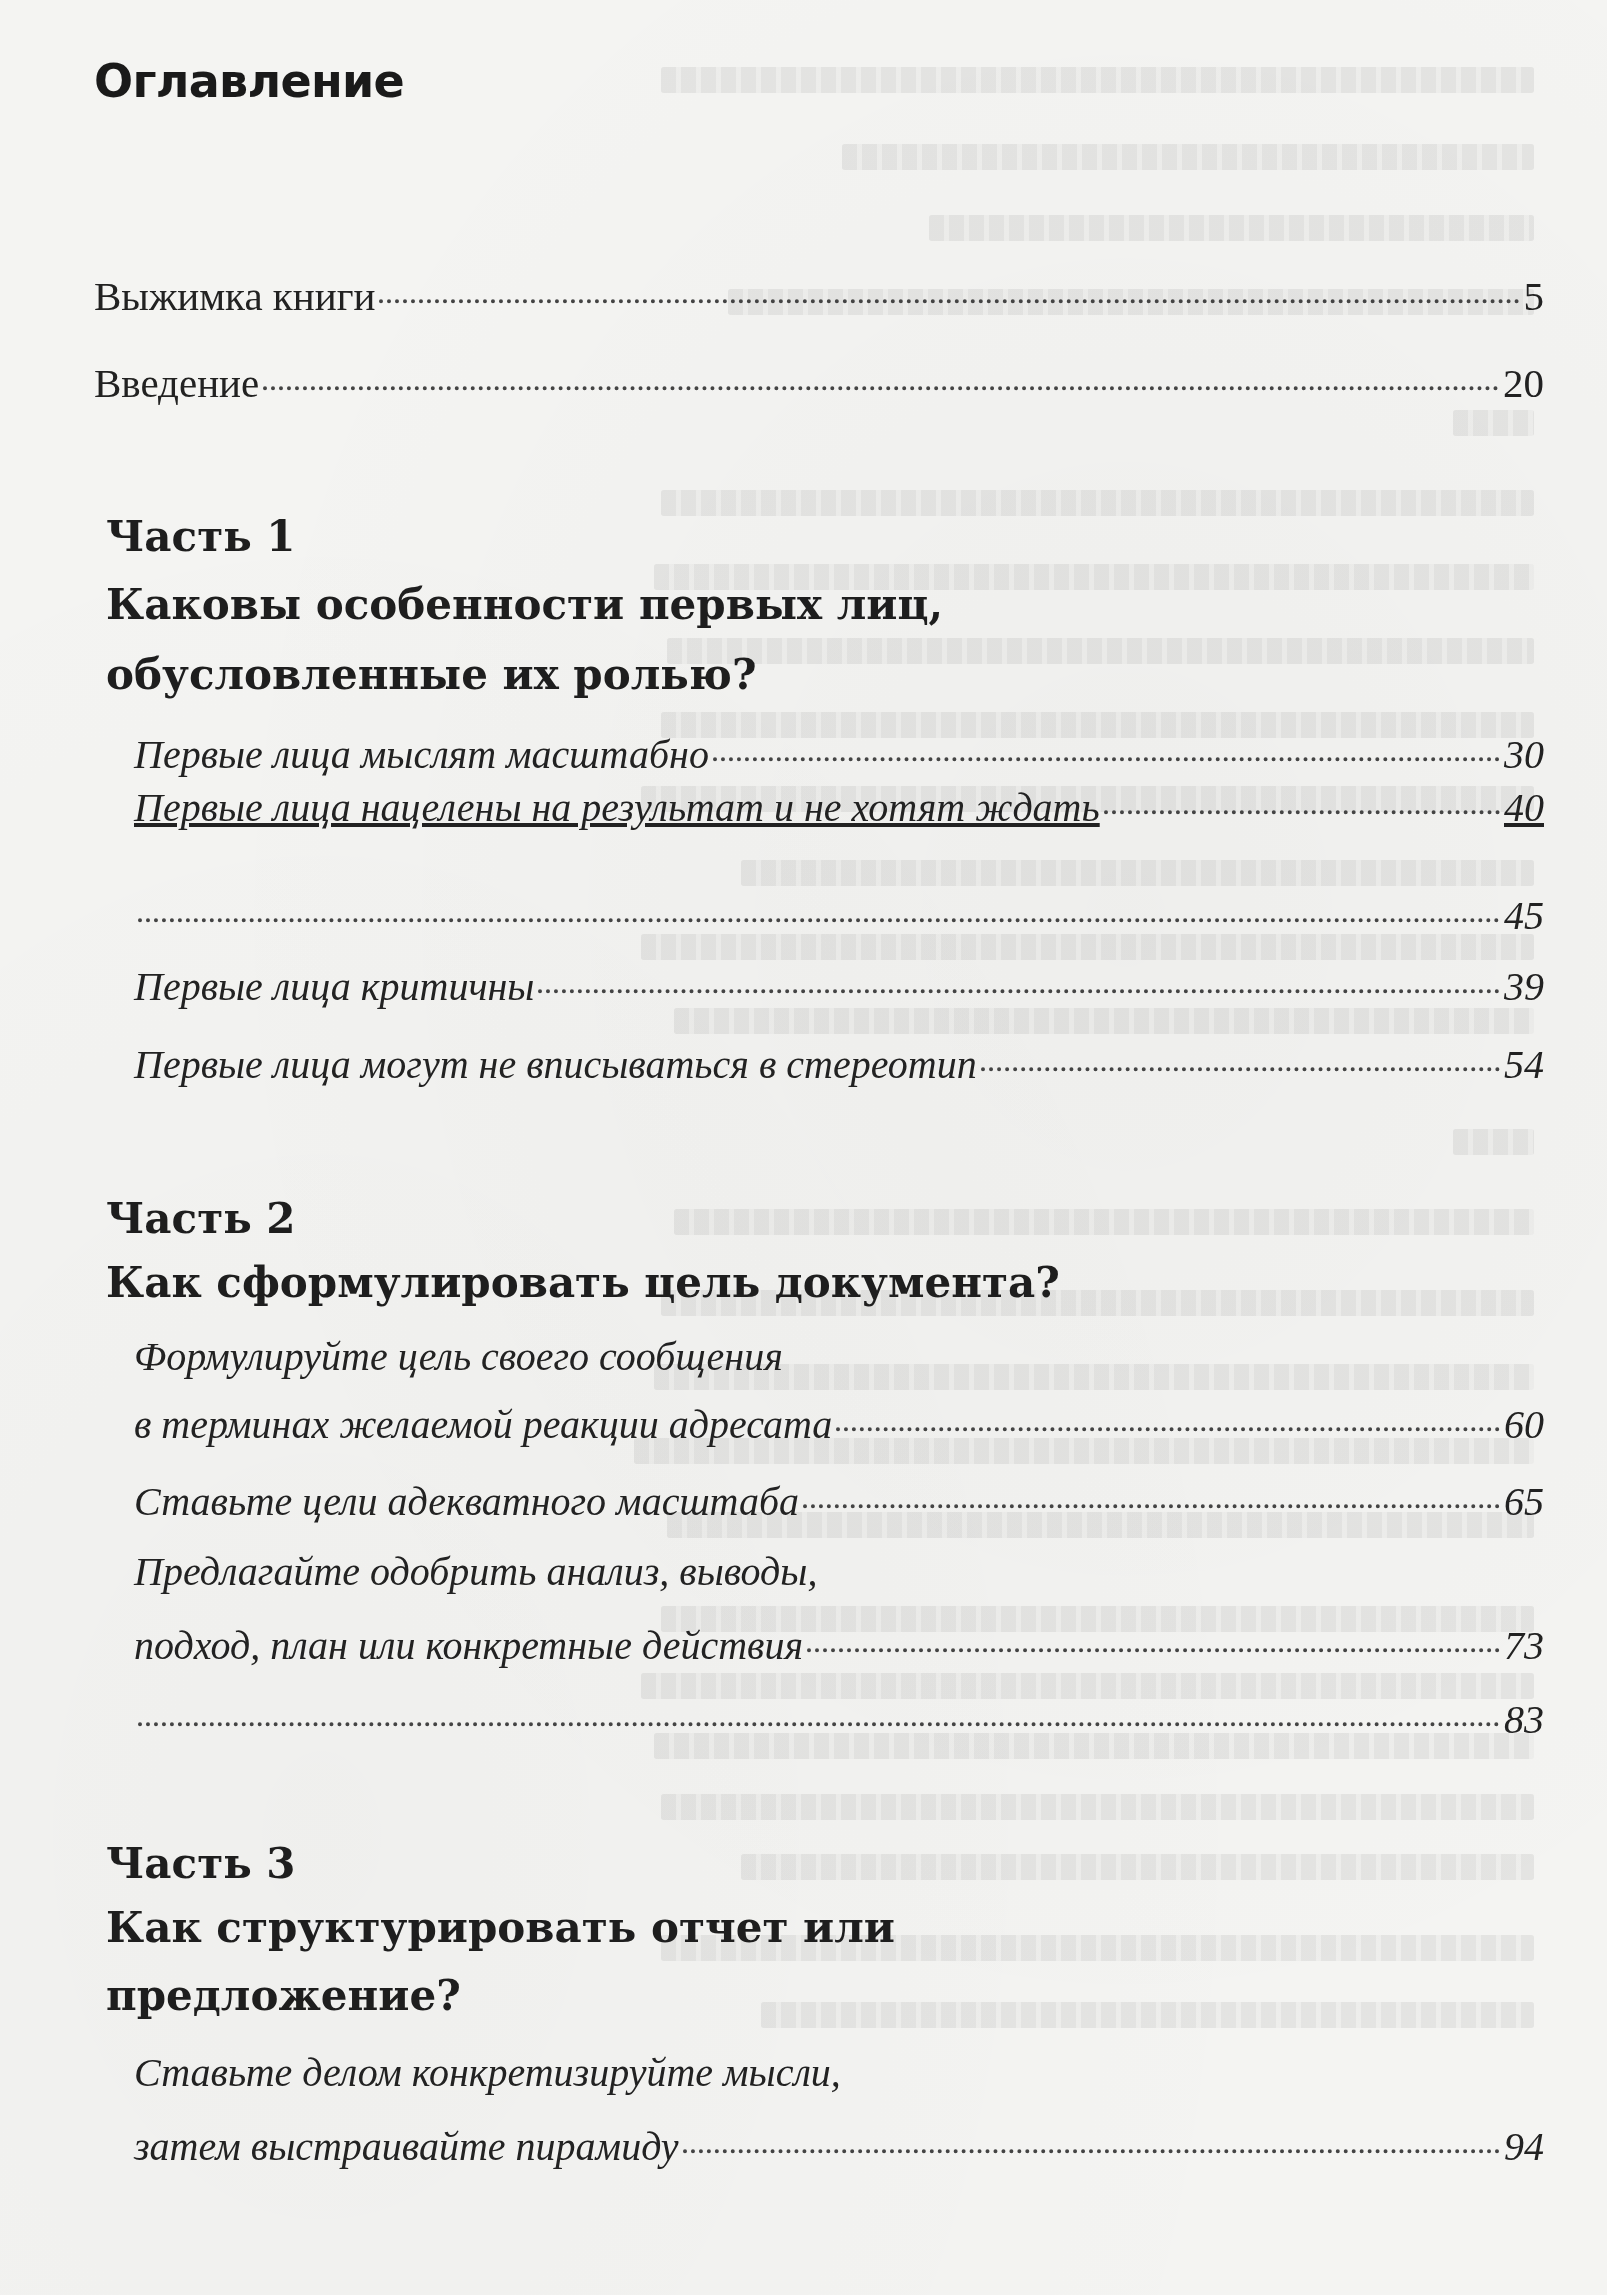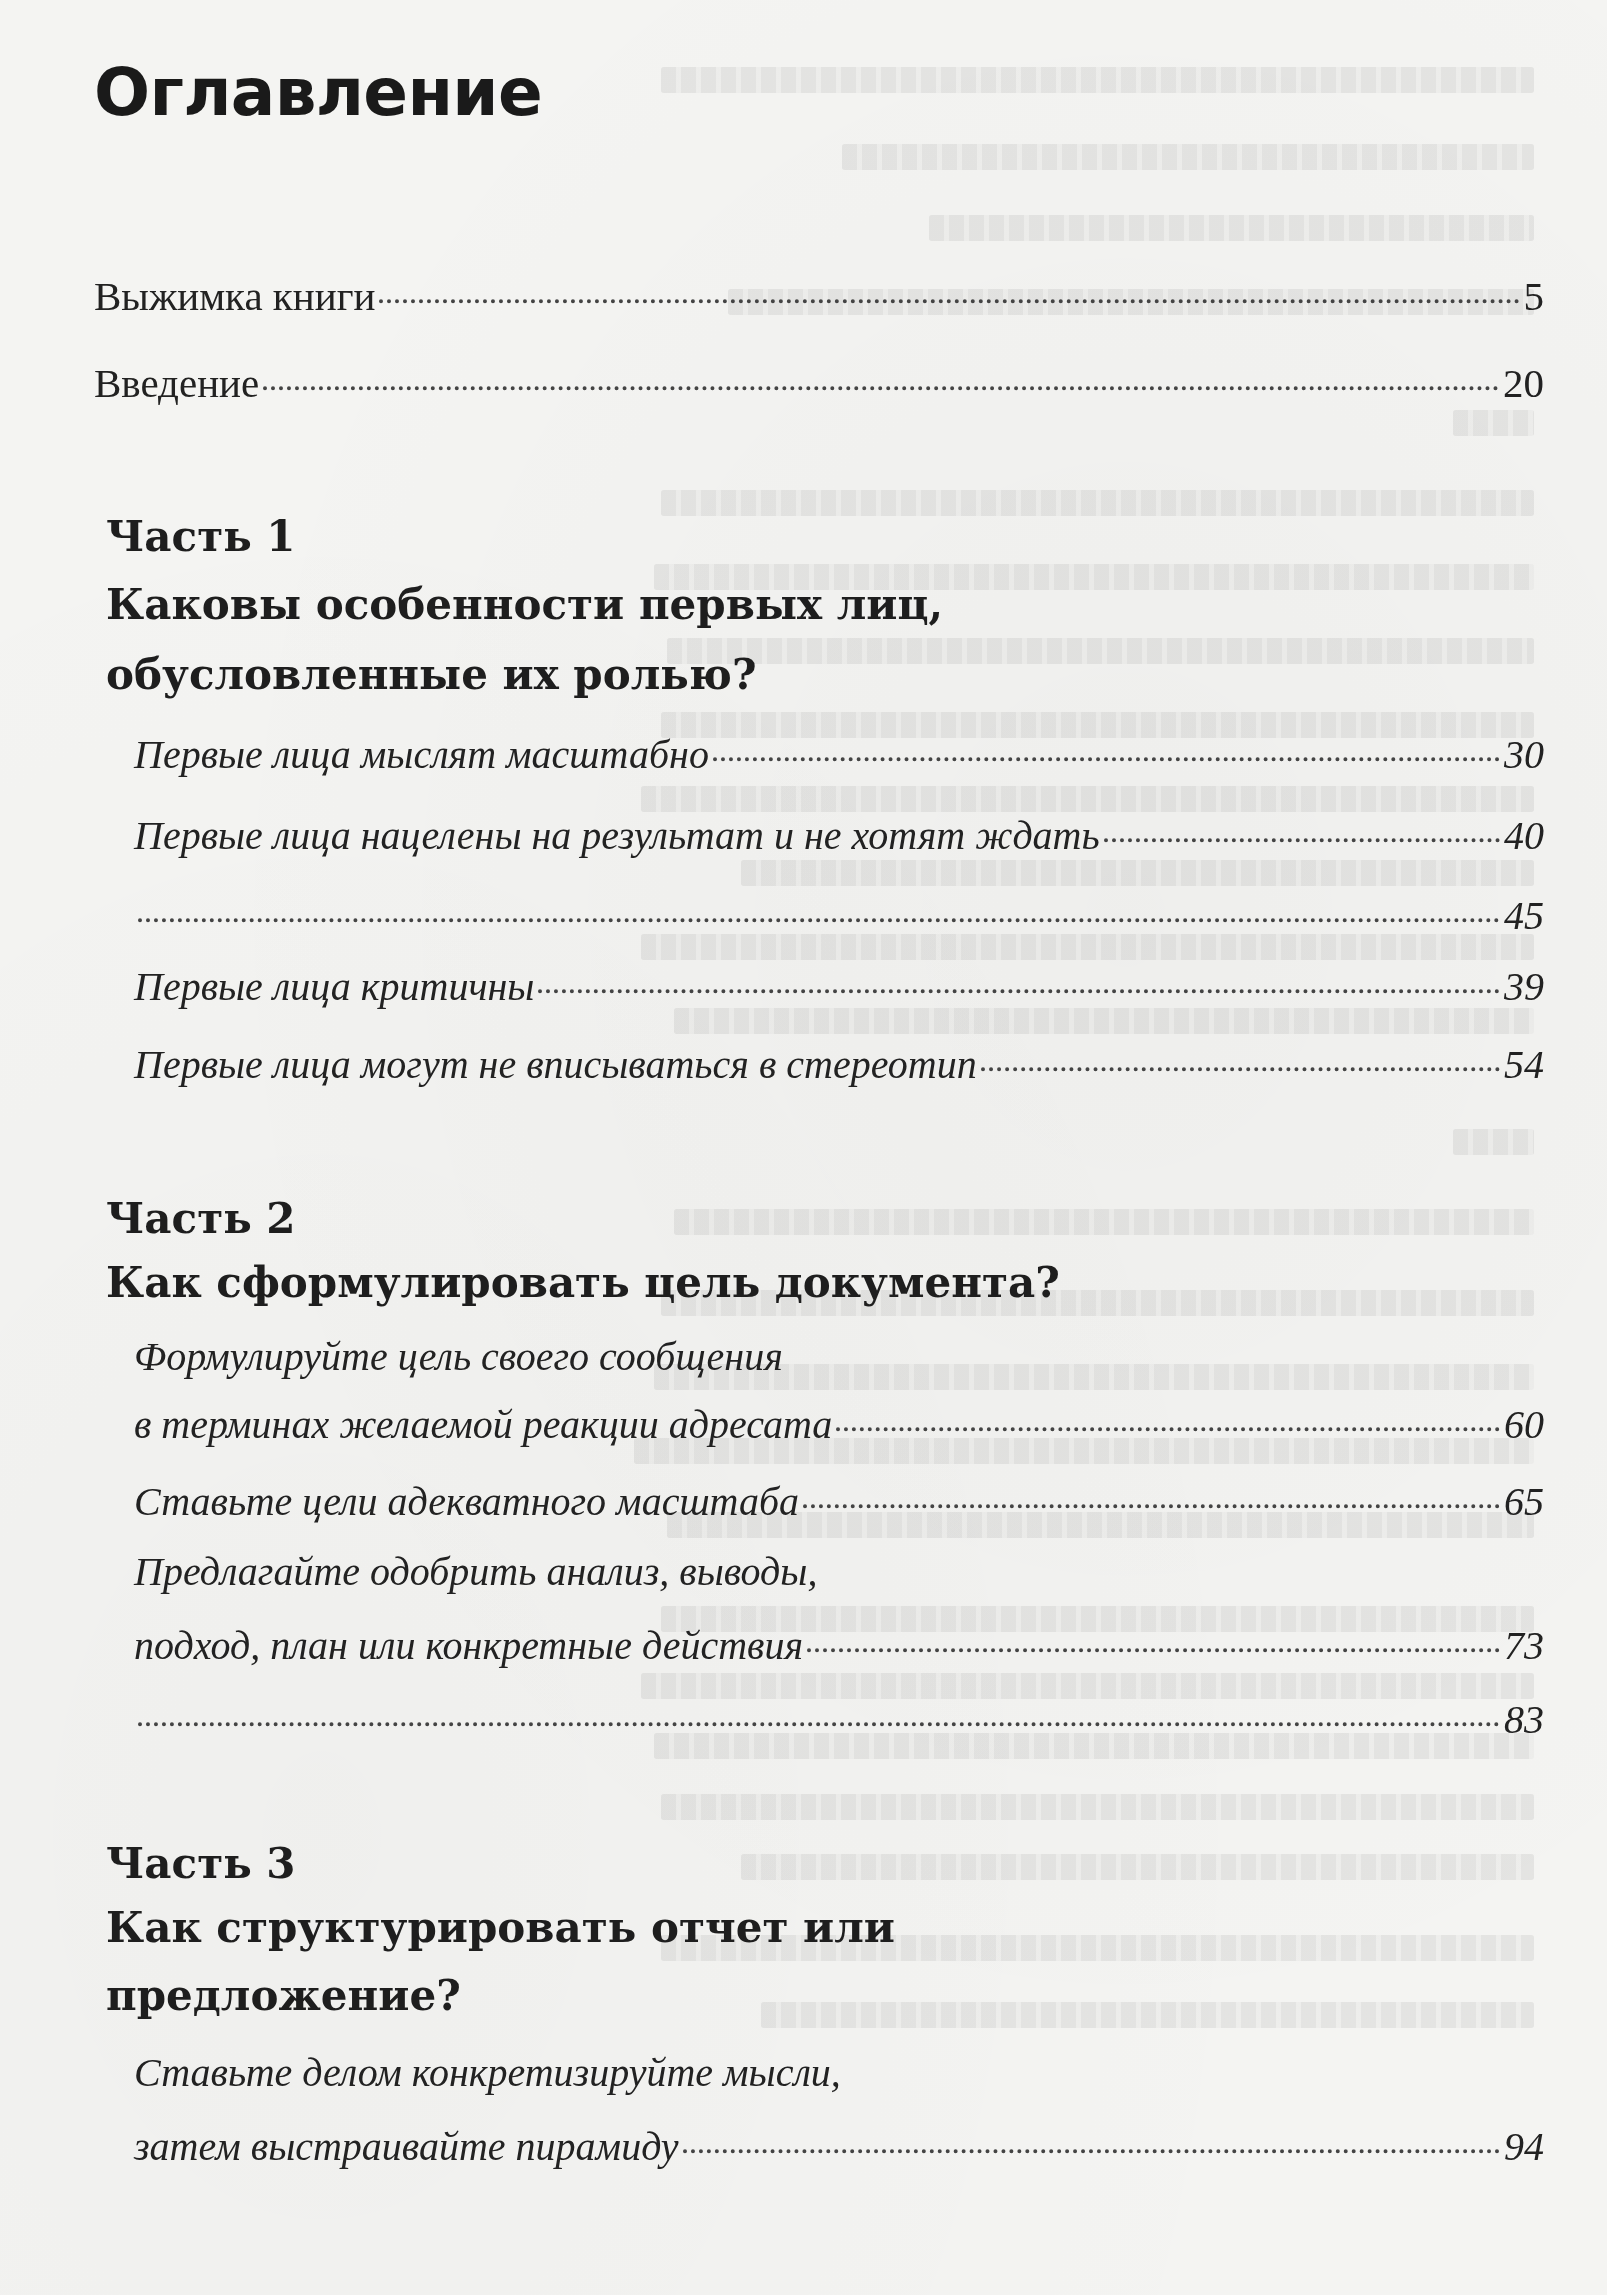"Оглавление" .title { font-size: 66px -> 46px }
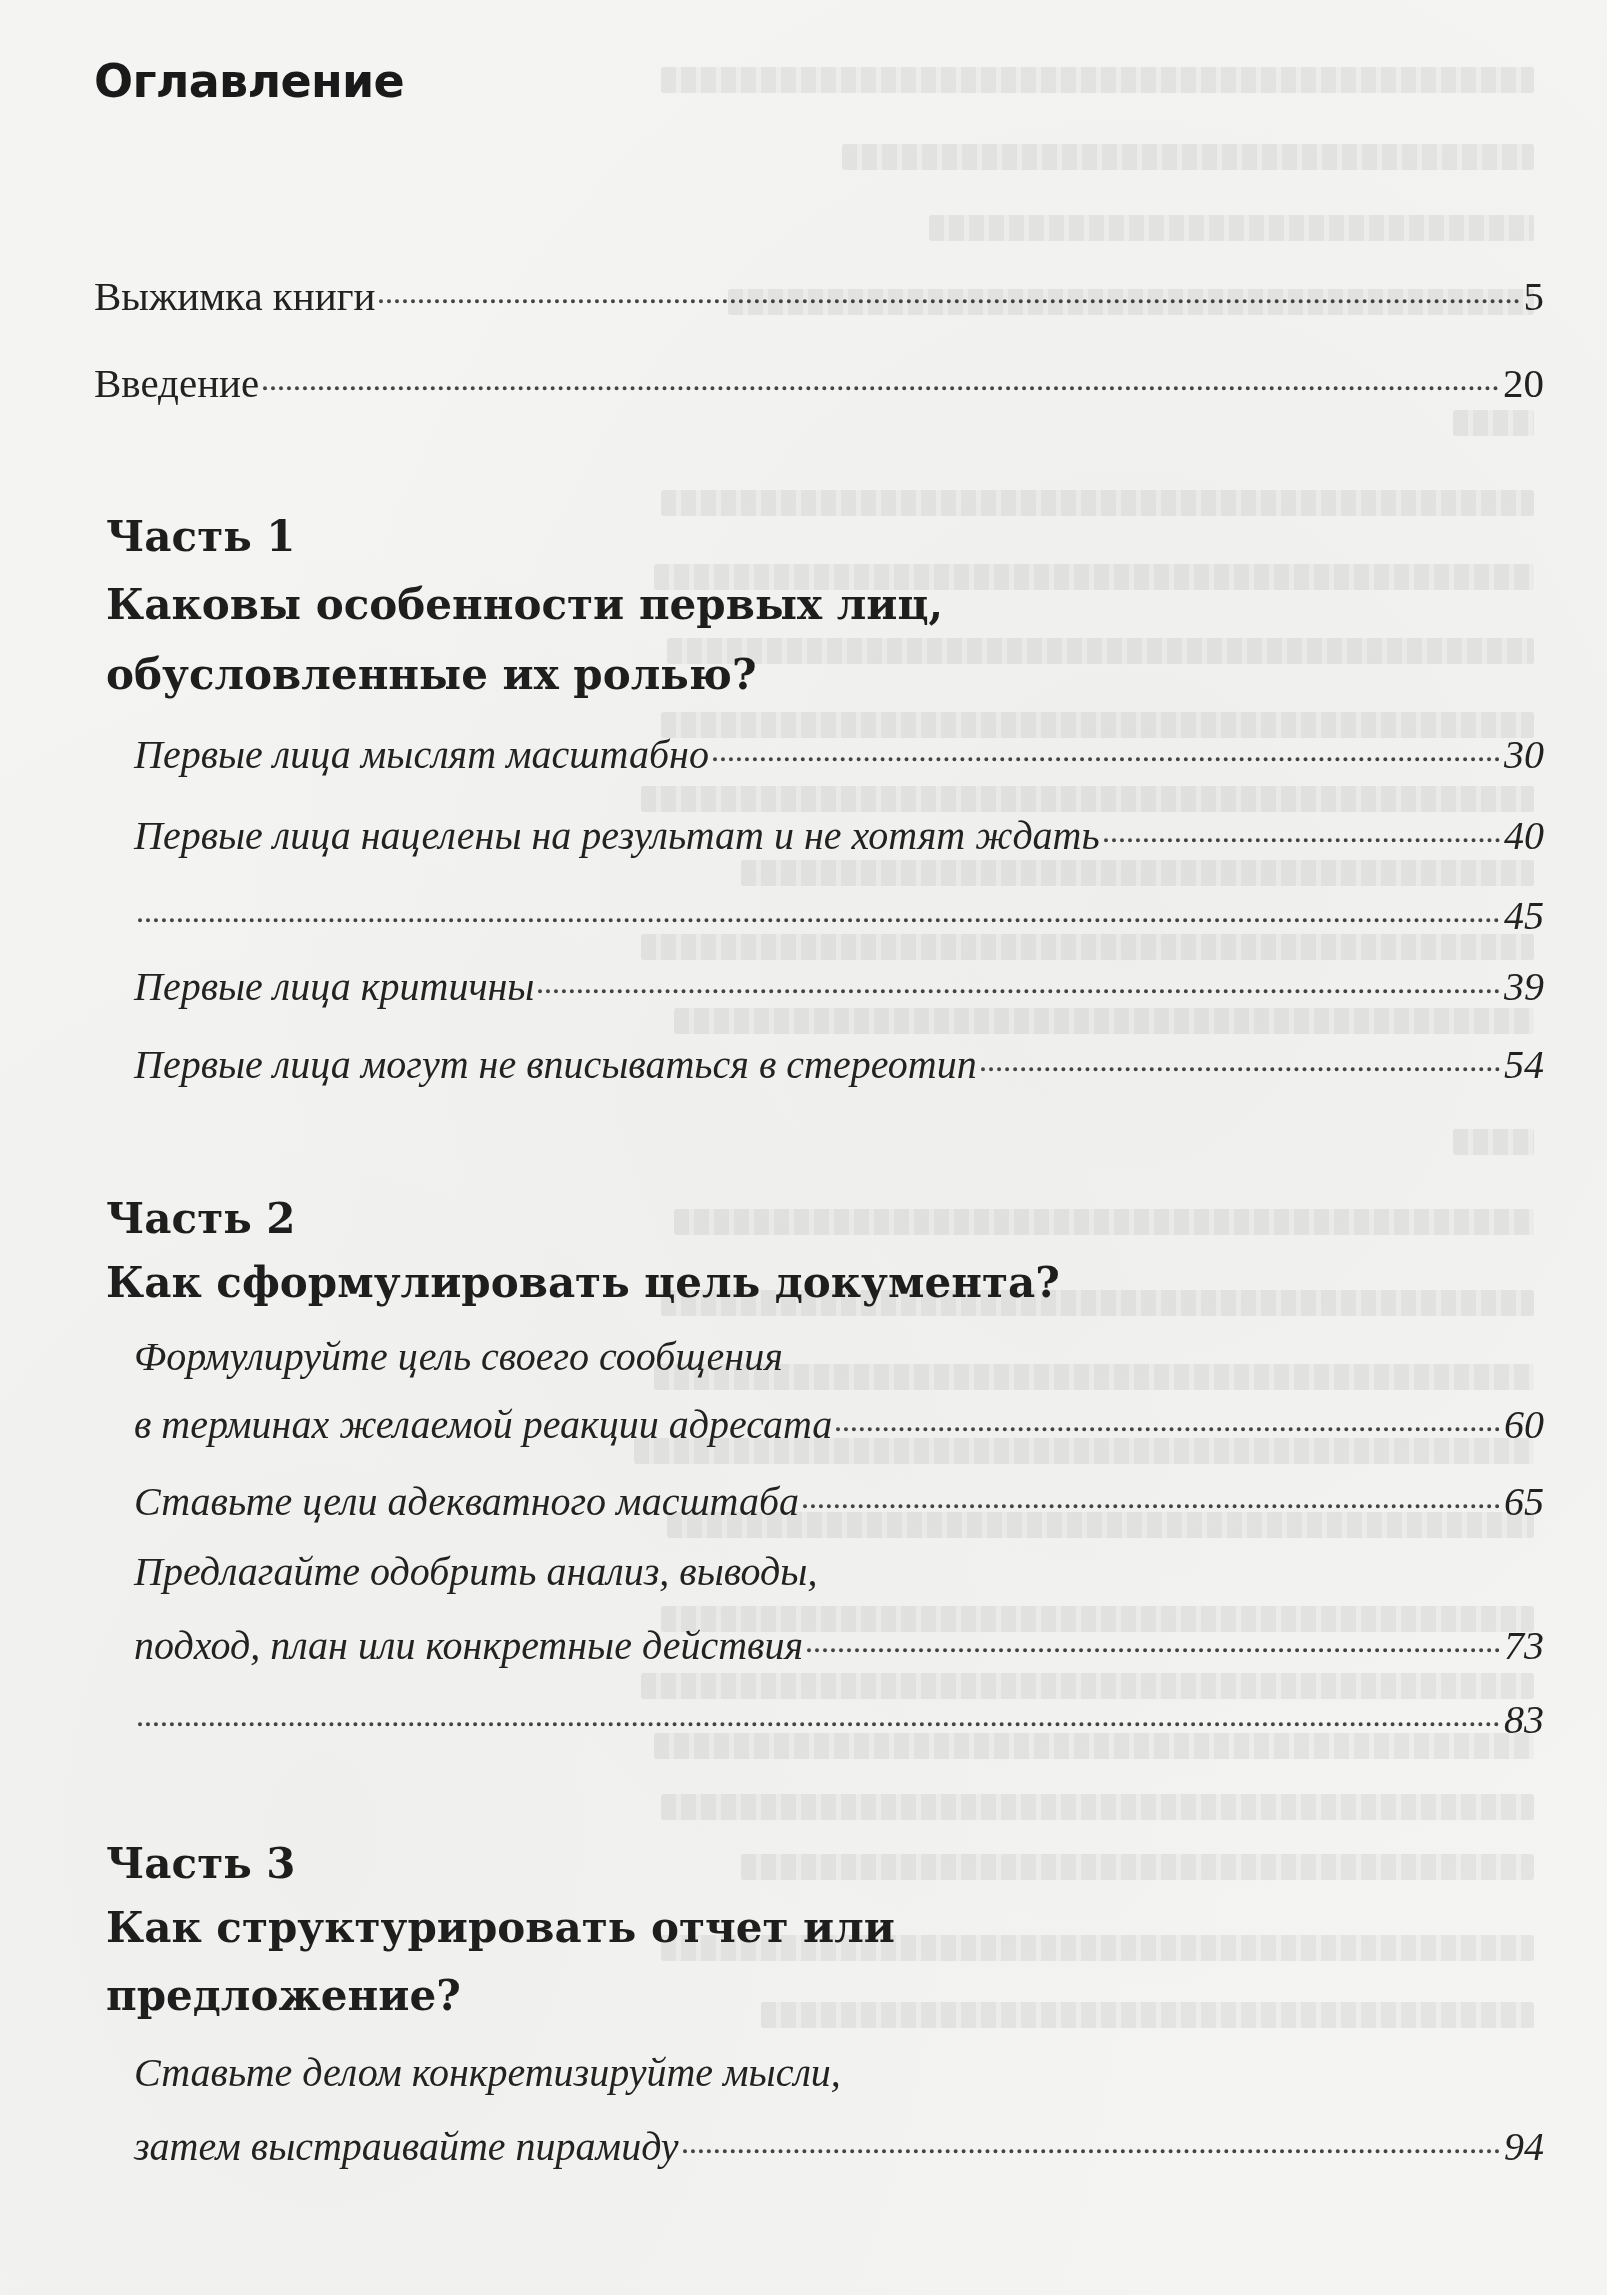"Первые лица нацелены на результат" div.entry { text-decoration: none -> underline; top: 812px -> 784px }
